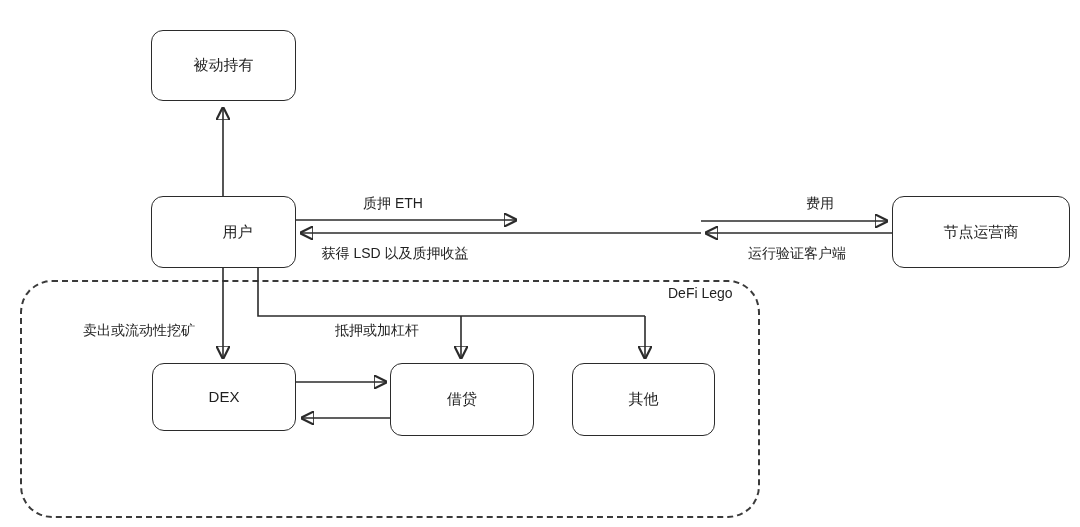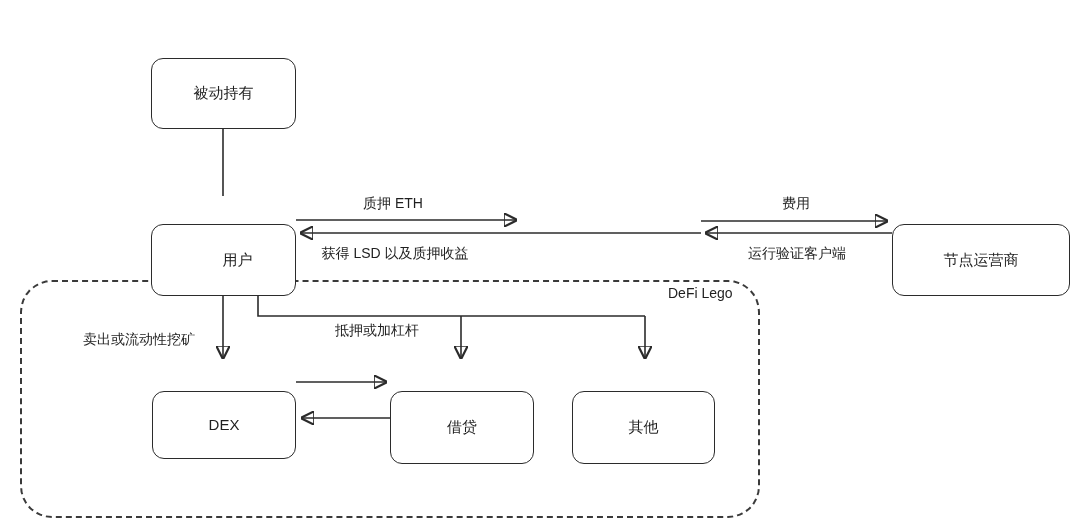"被动持有" .node { margin-top: 28px -> none }
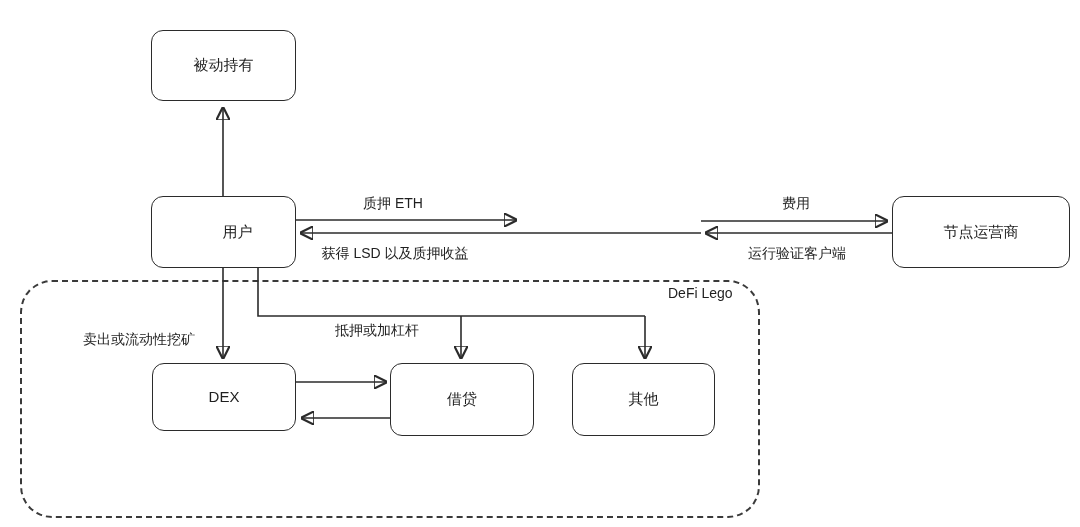"费用" div.edge-label { left: 796px -> 820px }
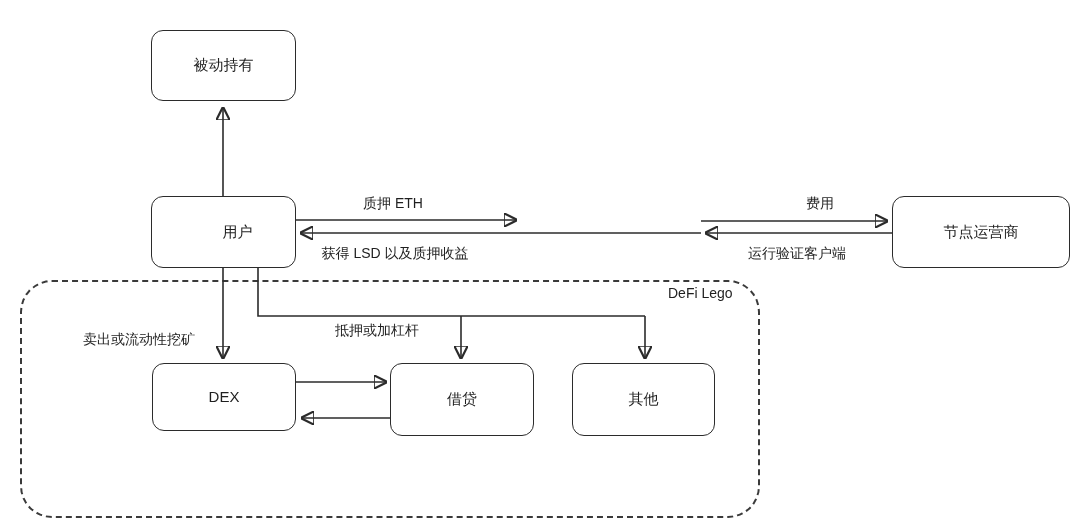"卖出或流动性挖矿" div.edge-label { top: 331px -> 322px }
